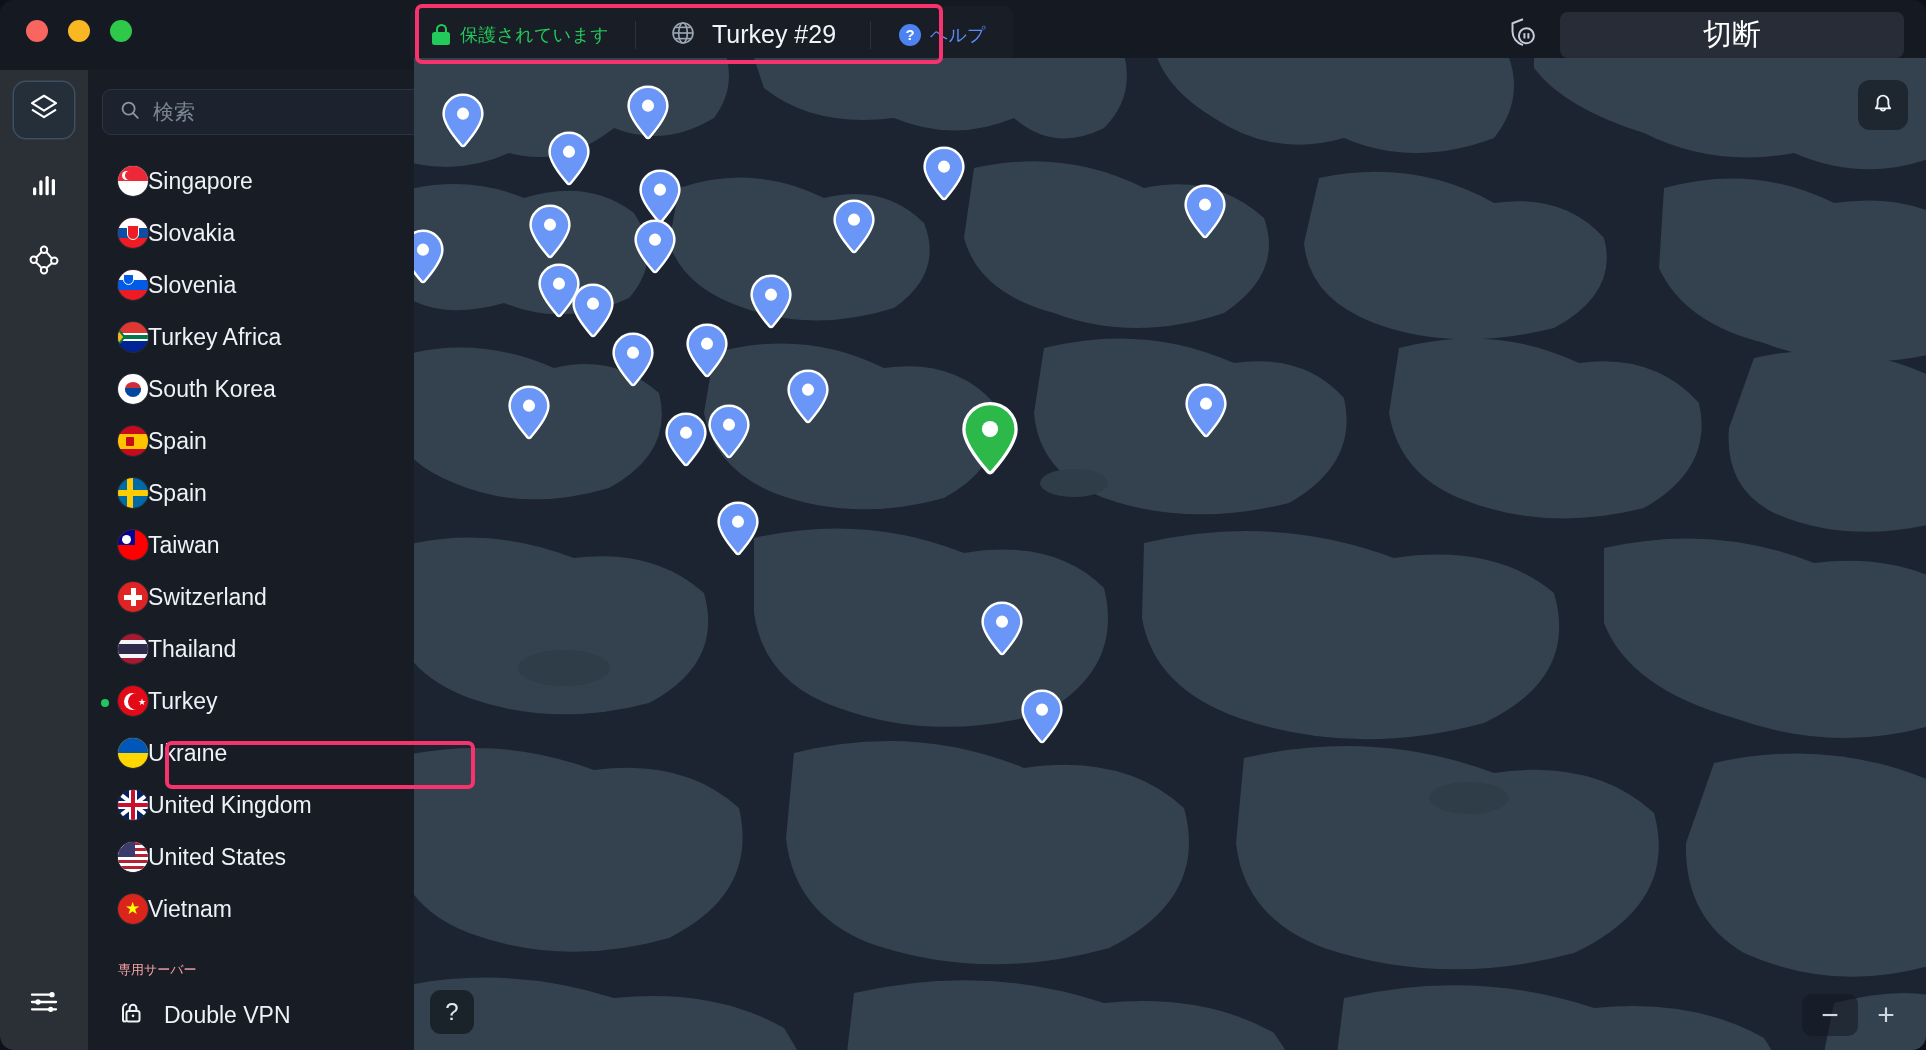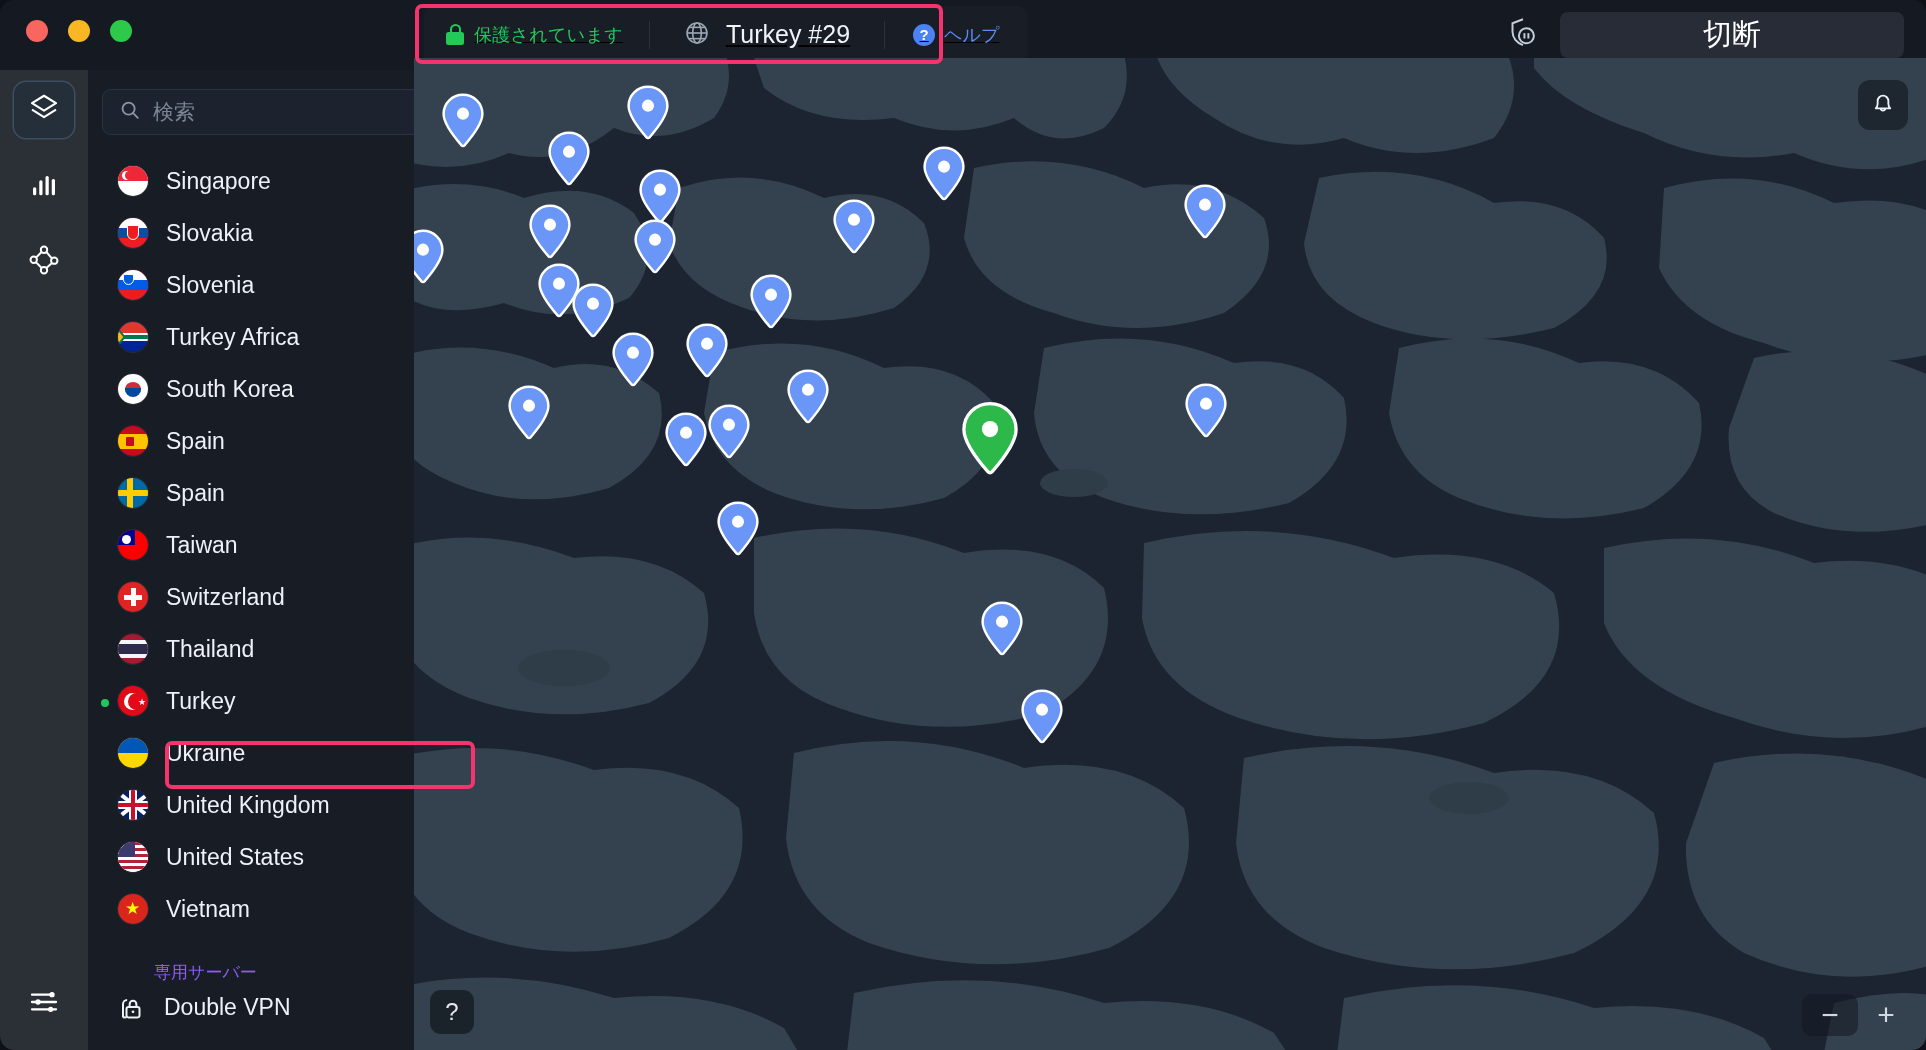"保護されています" #status-cluster { left: 424px -> 410px; text-decoration: underline -> none }
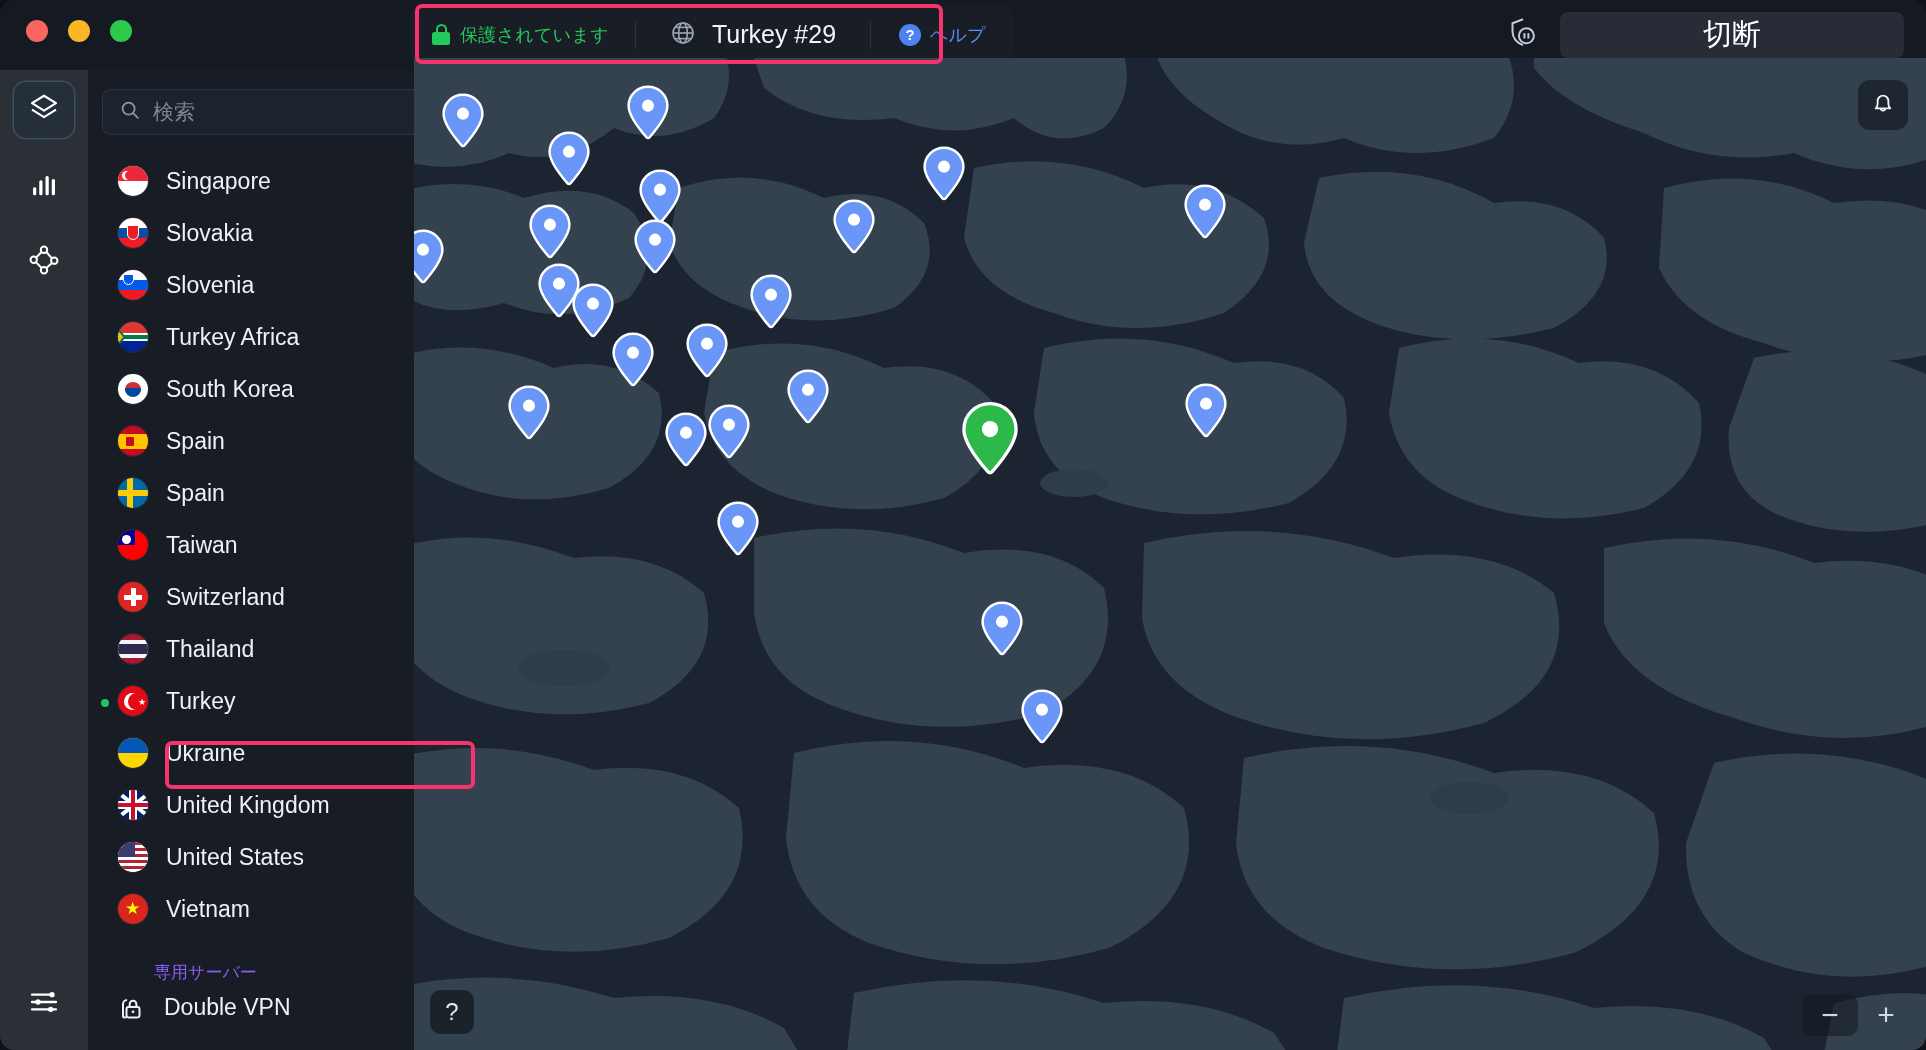"Singapore" .country-row { gap: 18px -> none }
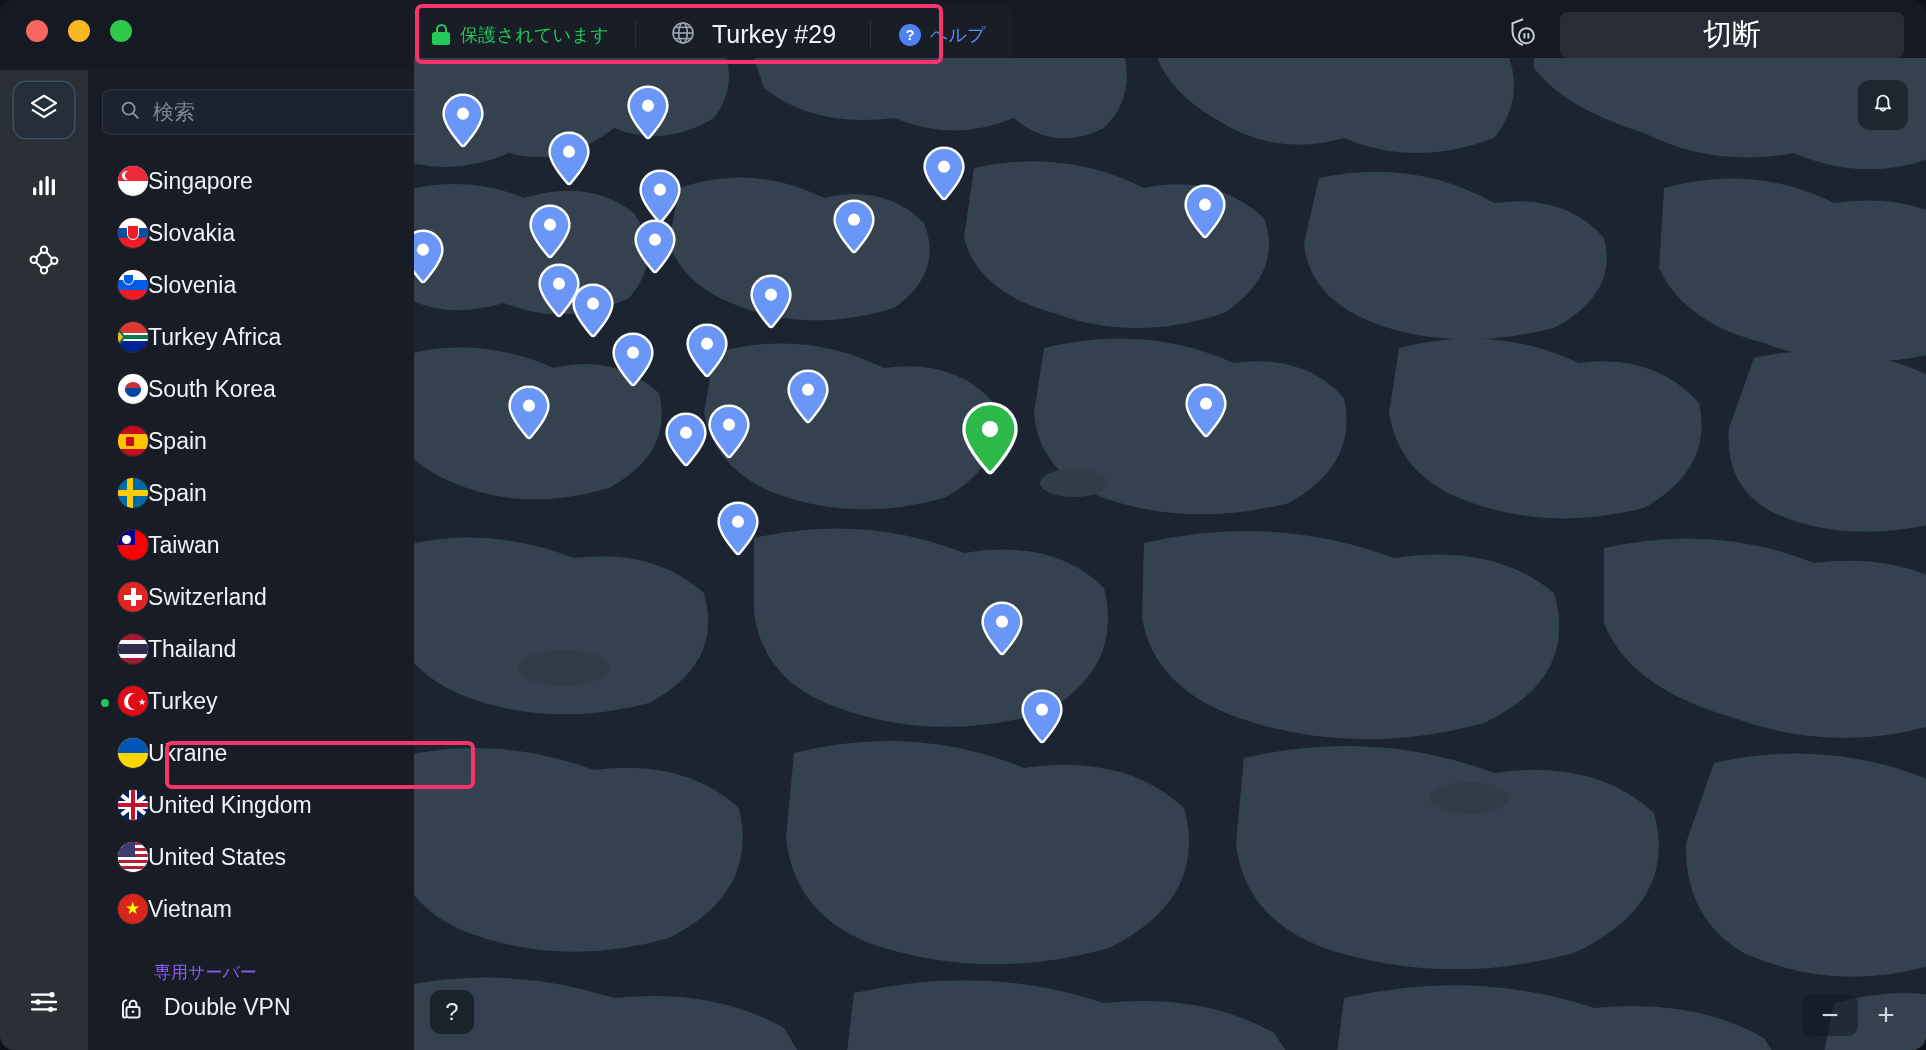"専用サーバー" .group-label { color: #8b5cf6 -> #fca5a5; font-size: 17px -> 13px; margin-left: 36px -> none }
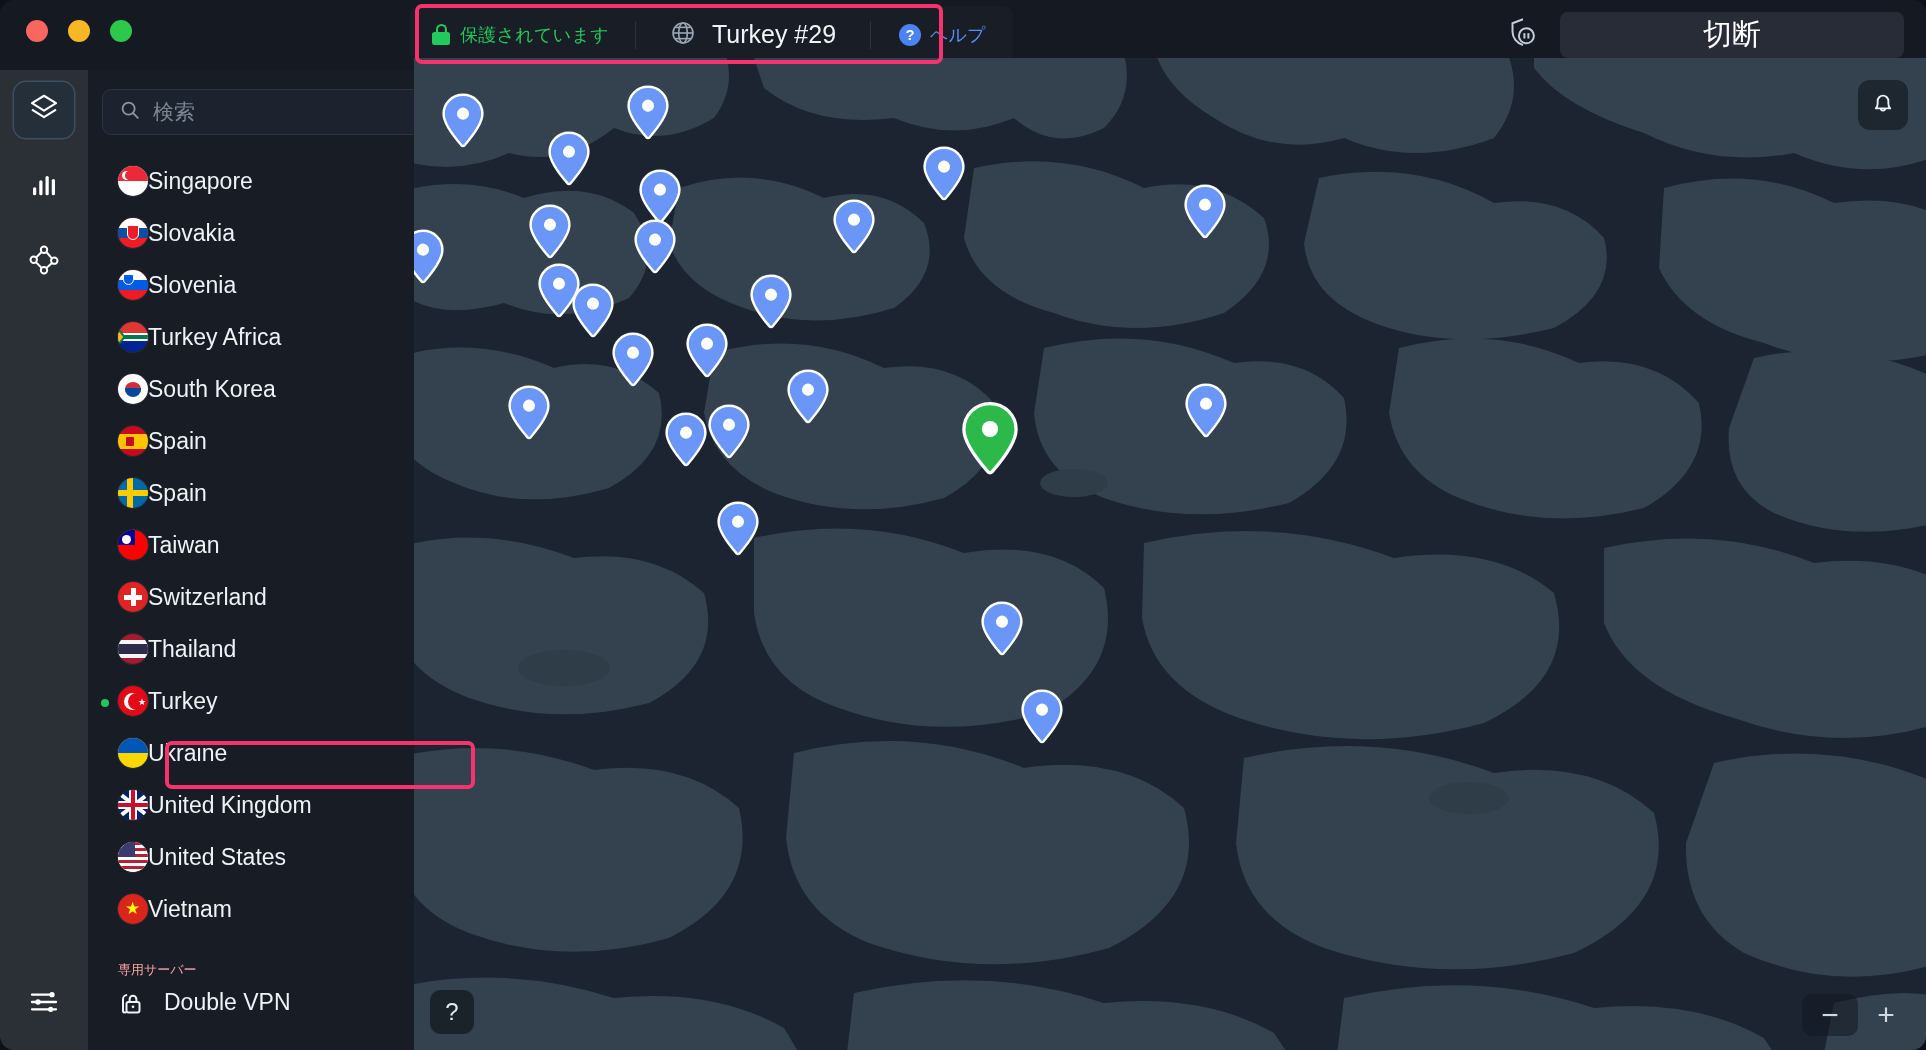"Double VPN" .special-row { align-items: none -> center }
